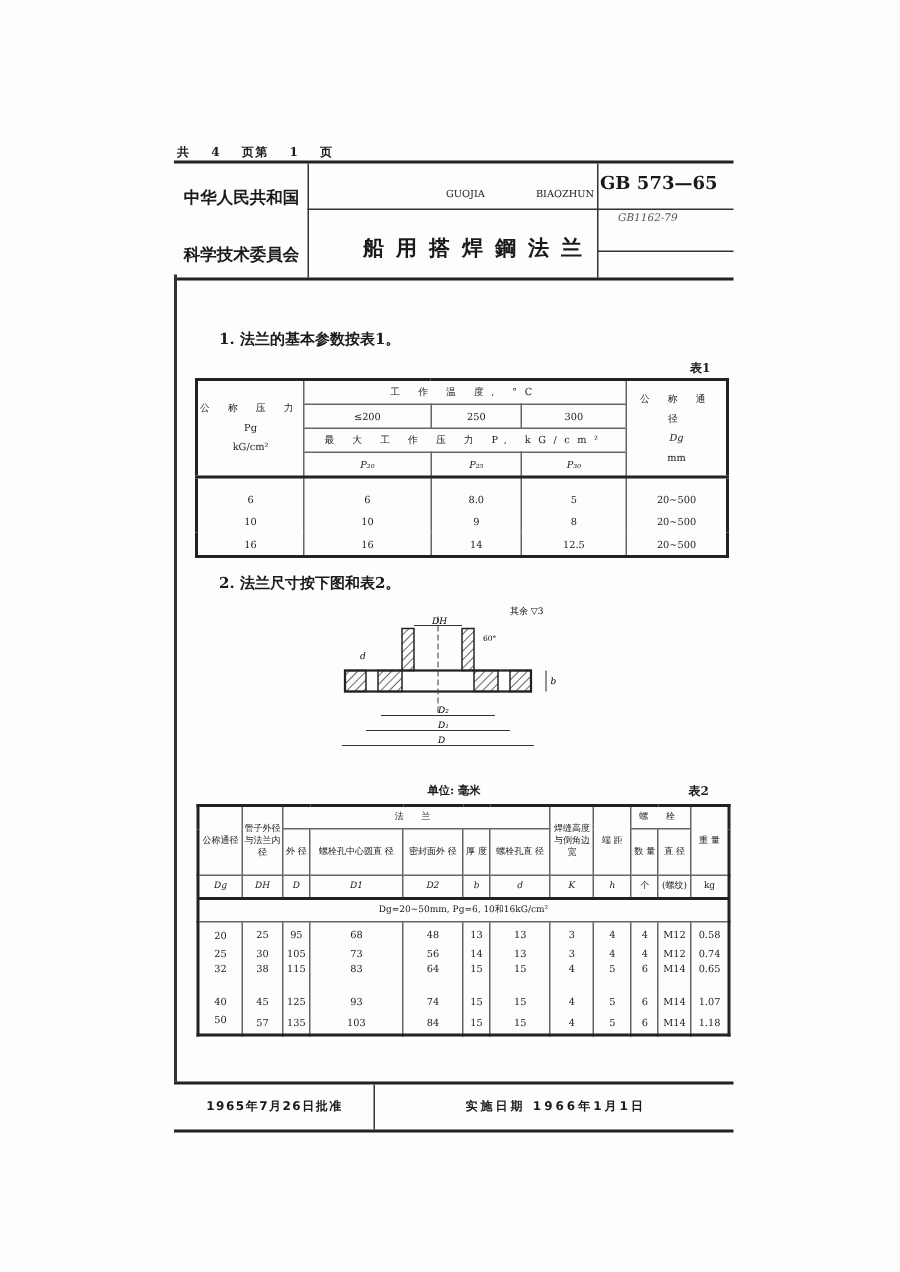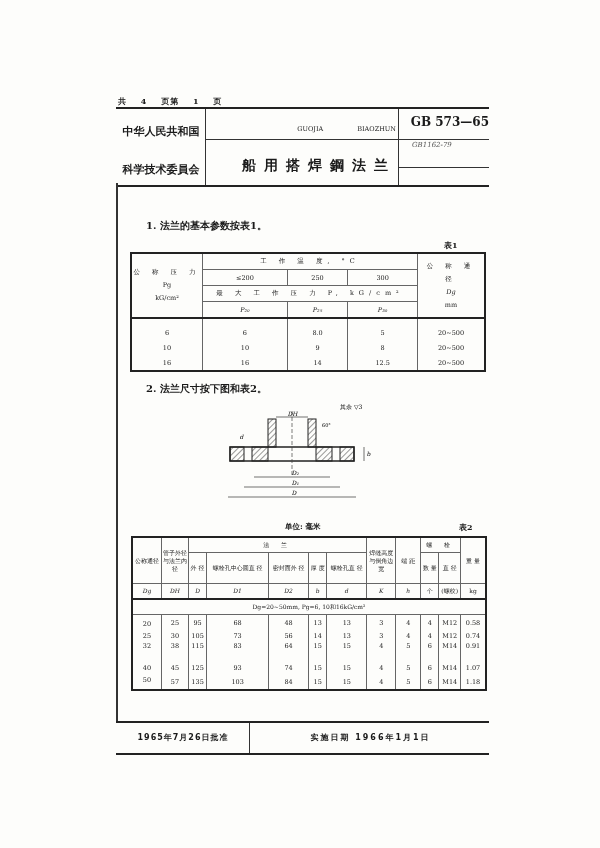"GB 573—65" .stdno { text-align: right -> left }
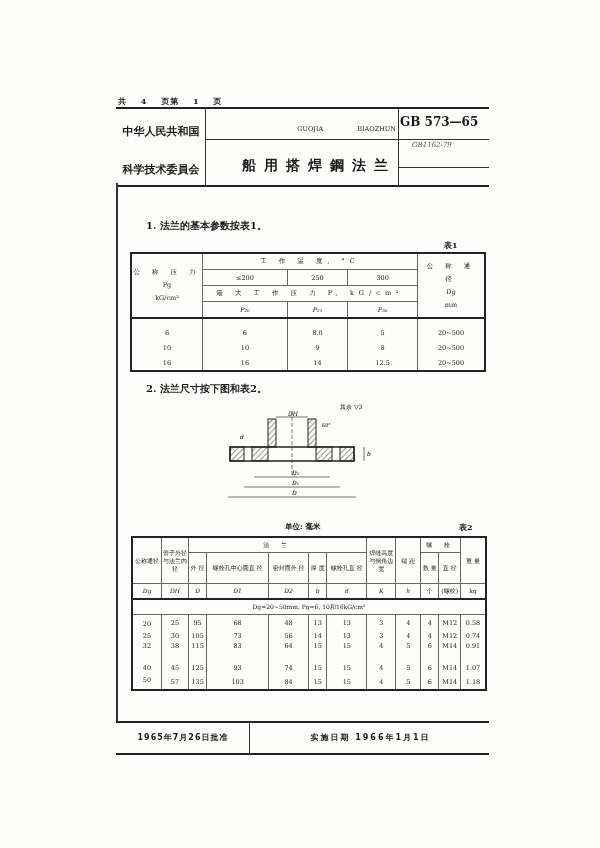"表1" div.abs { left: 444px -> 460px }
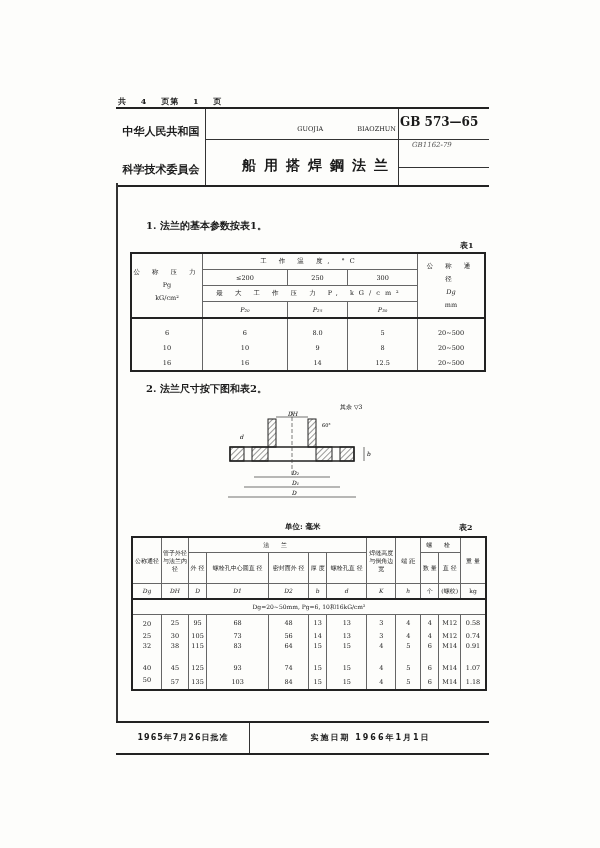"0.91" td { text: 0.91 -> 0.65 }
